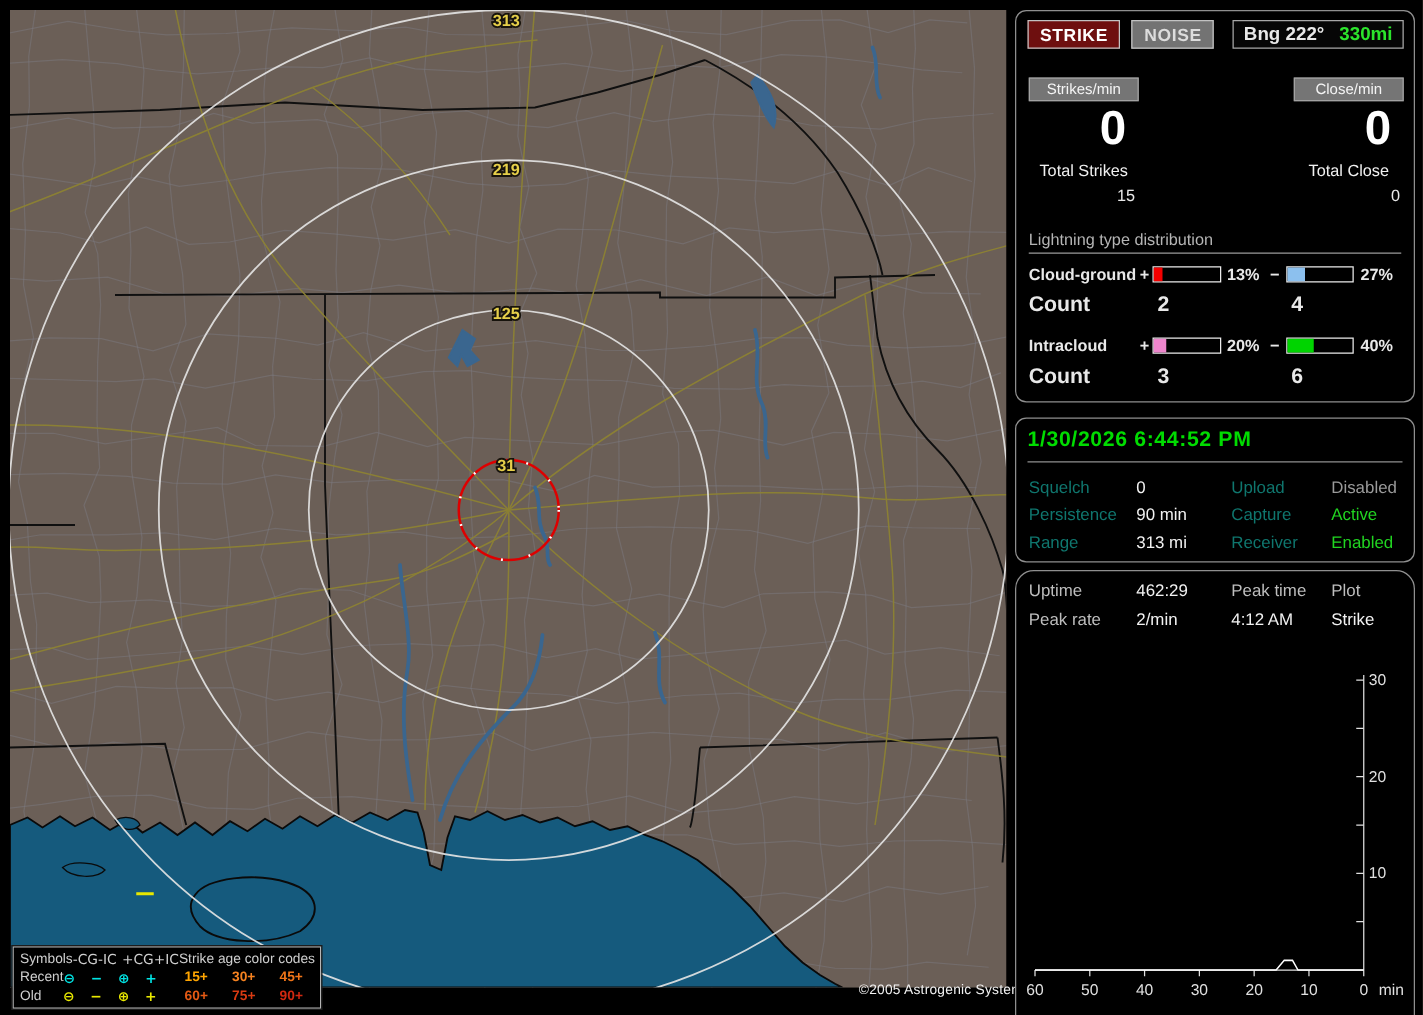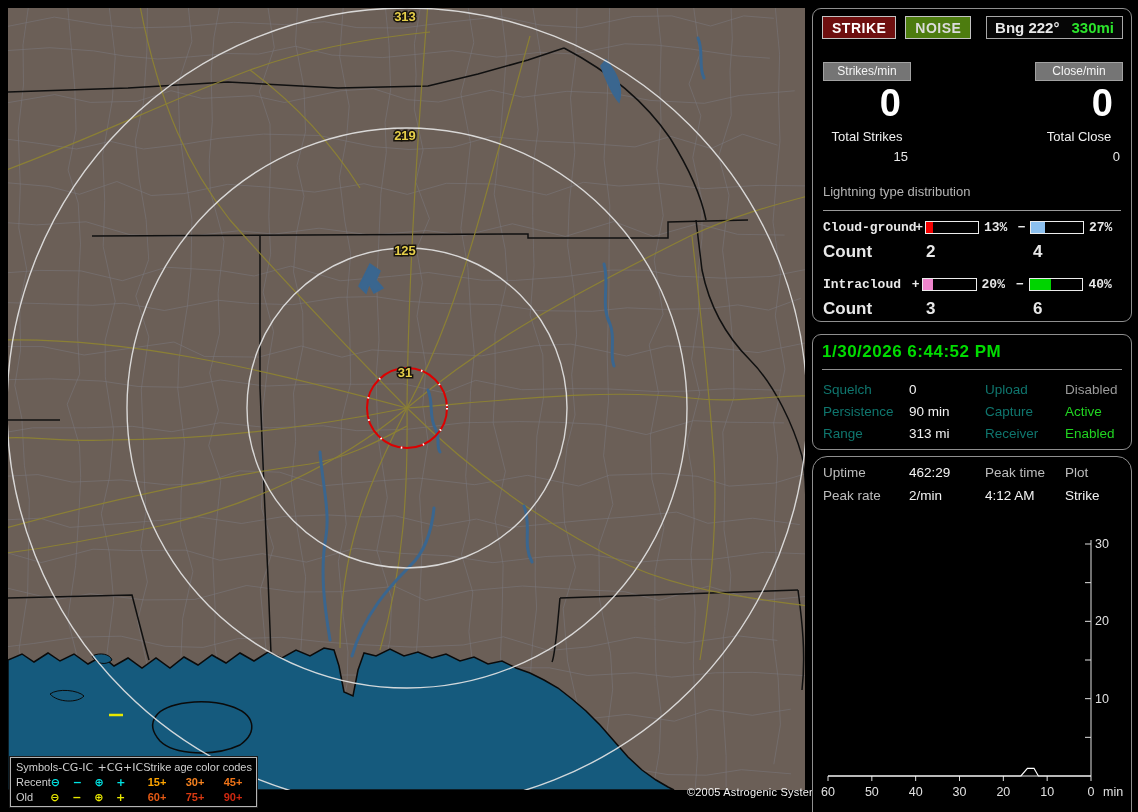"NOISE" .btn { background: #4d7c0f -> #737373 }
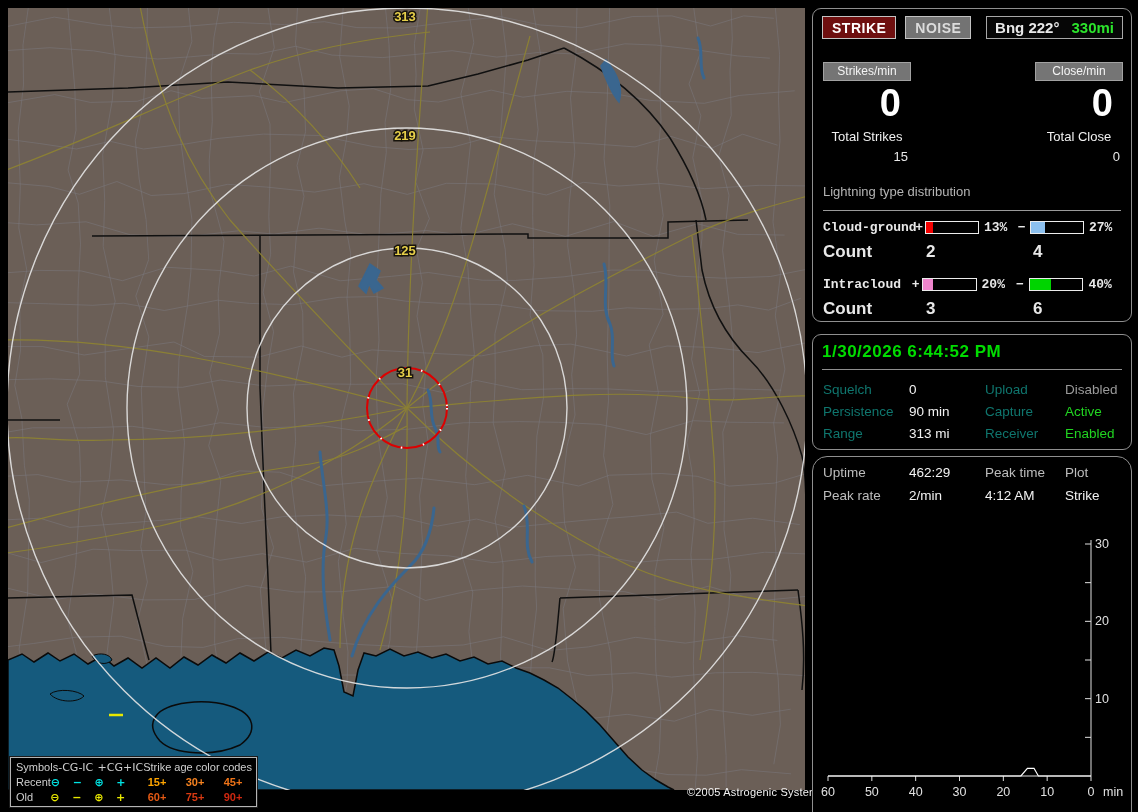"Lightning type distribution" .dist-title { padding-bottom: 11px -> 3px }
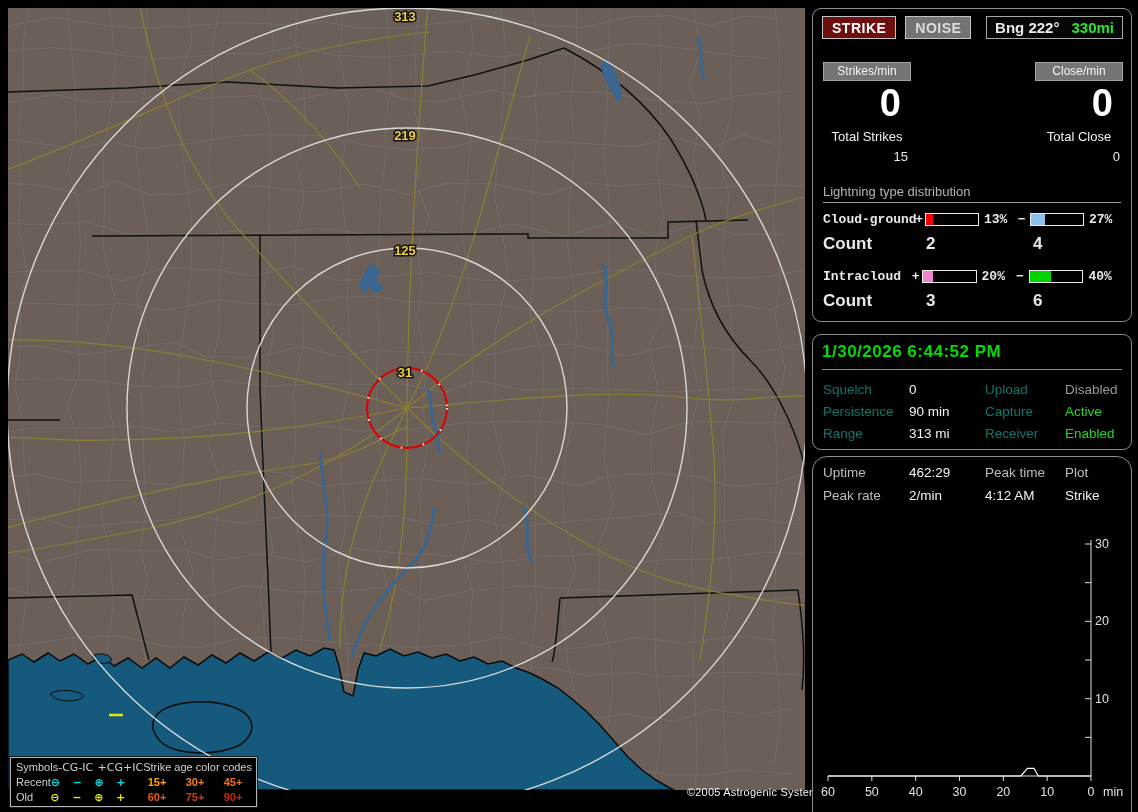"Cloud-ground" .dist-row { font-family: Liberation Mono, monospace -> none }
